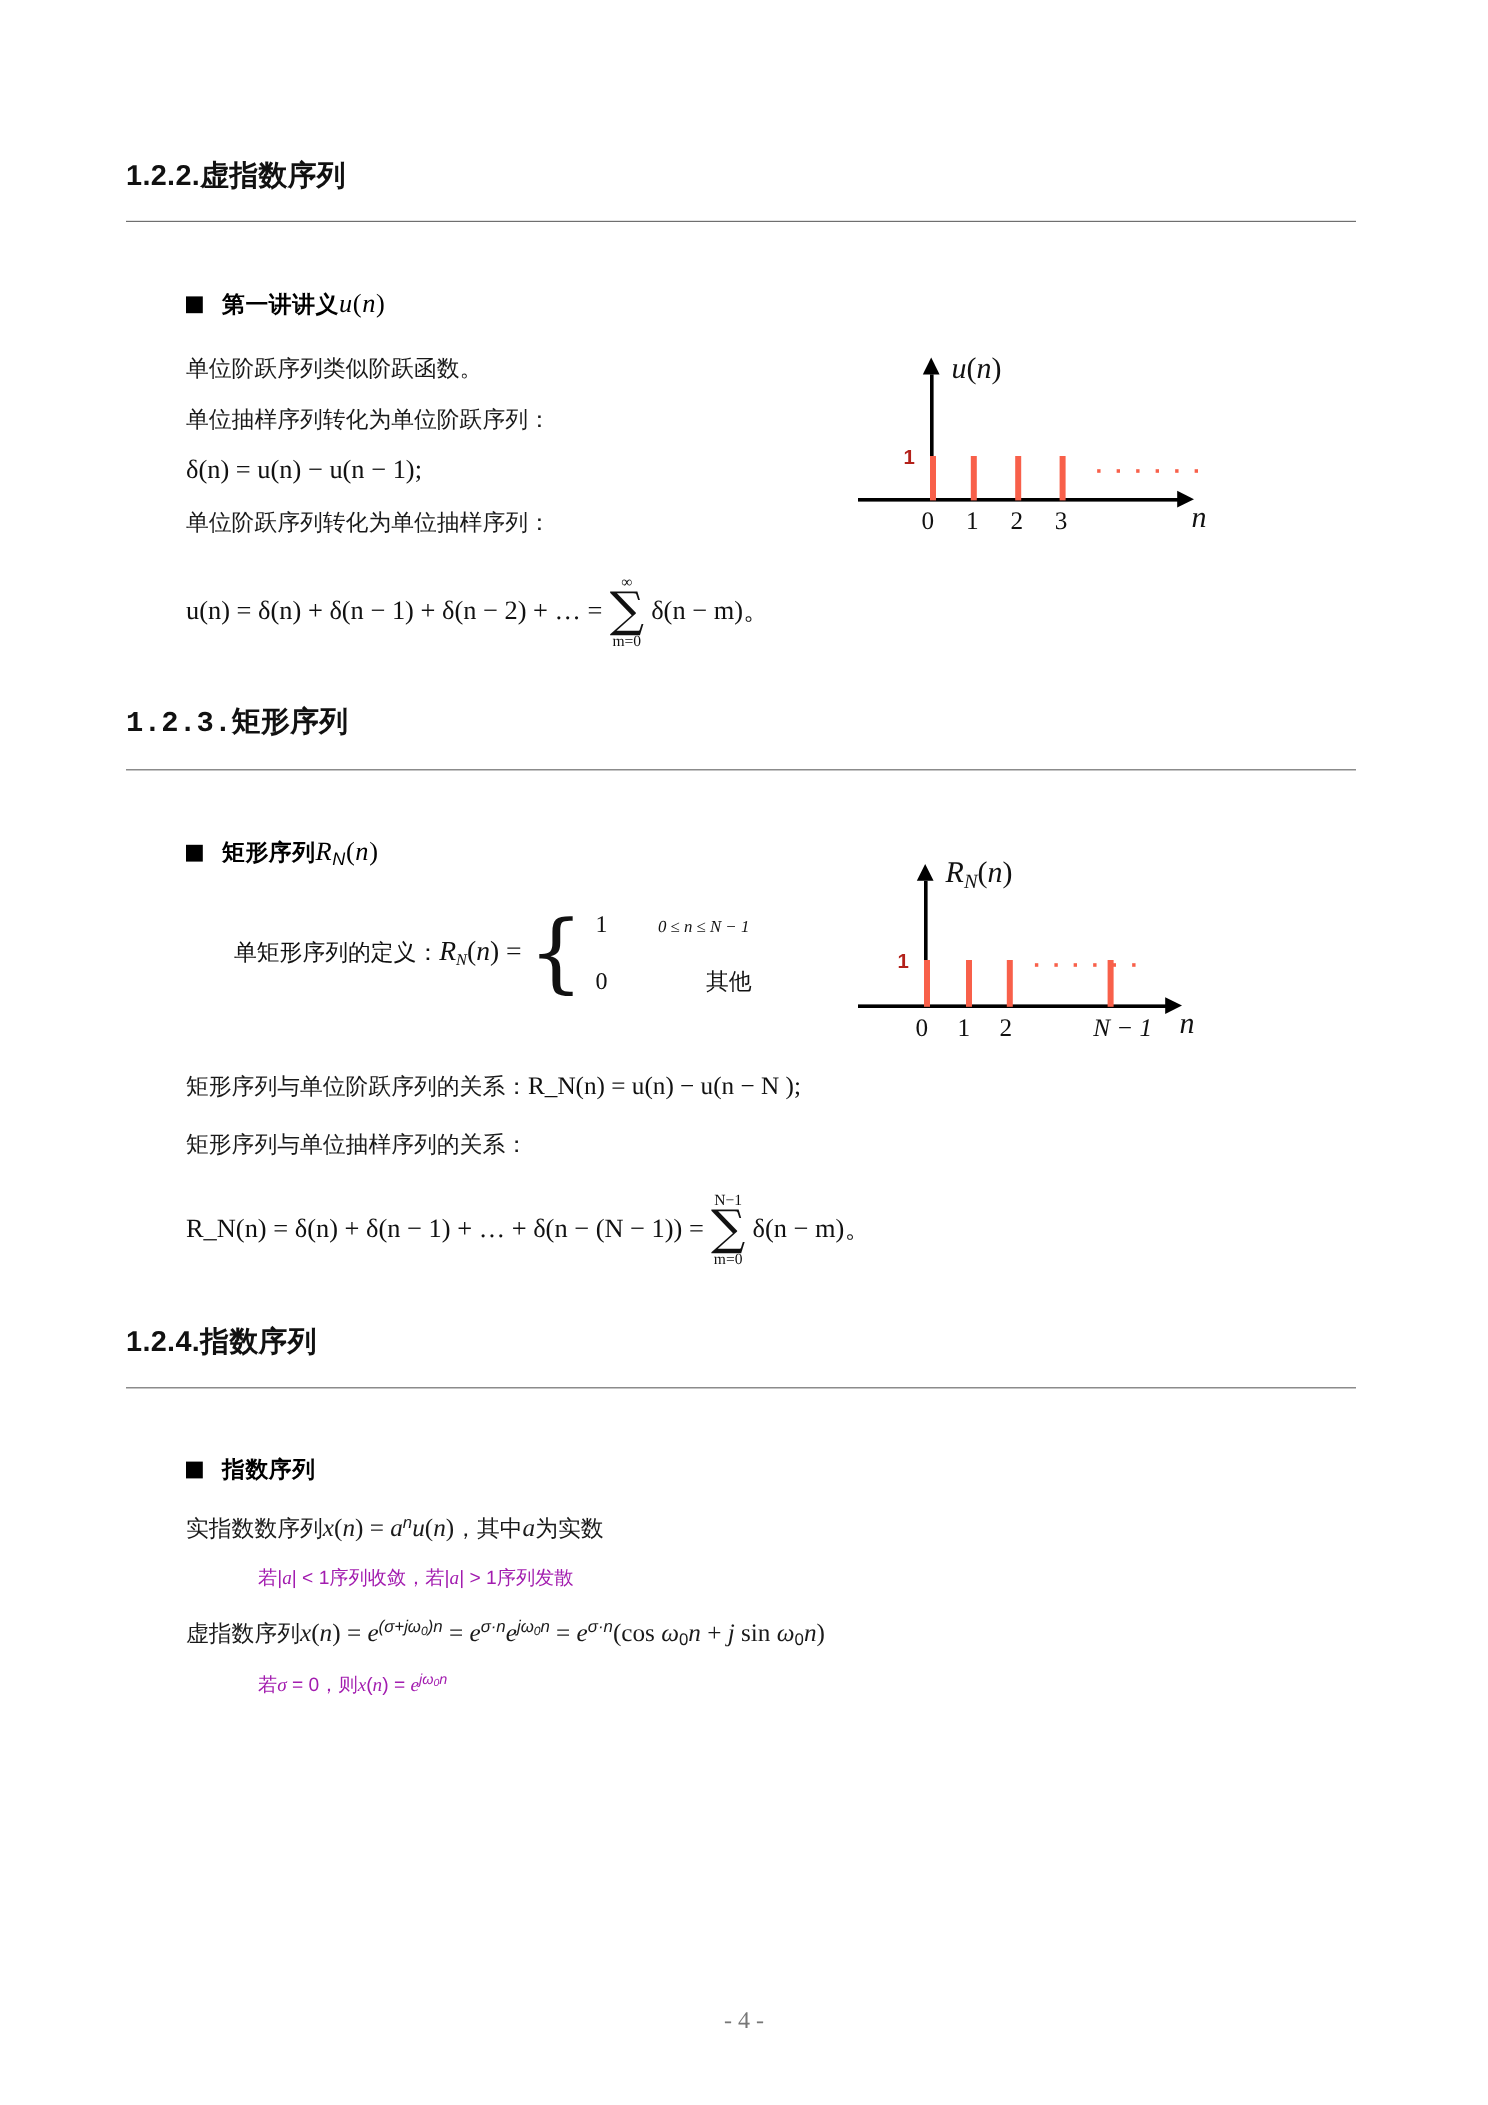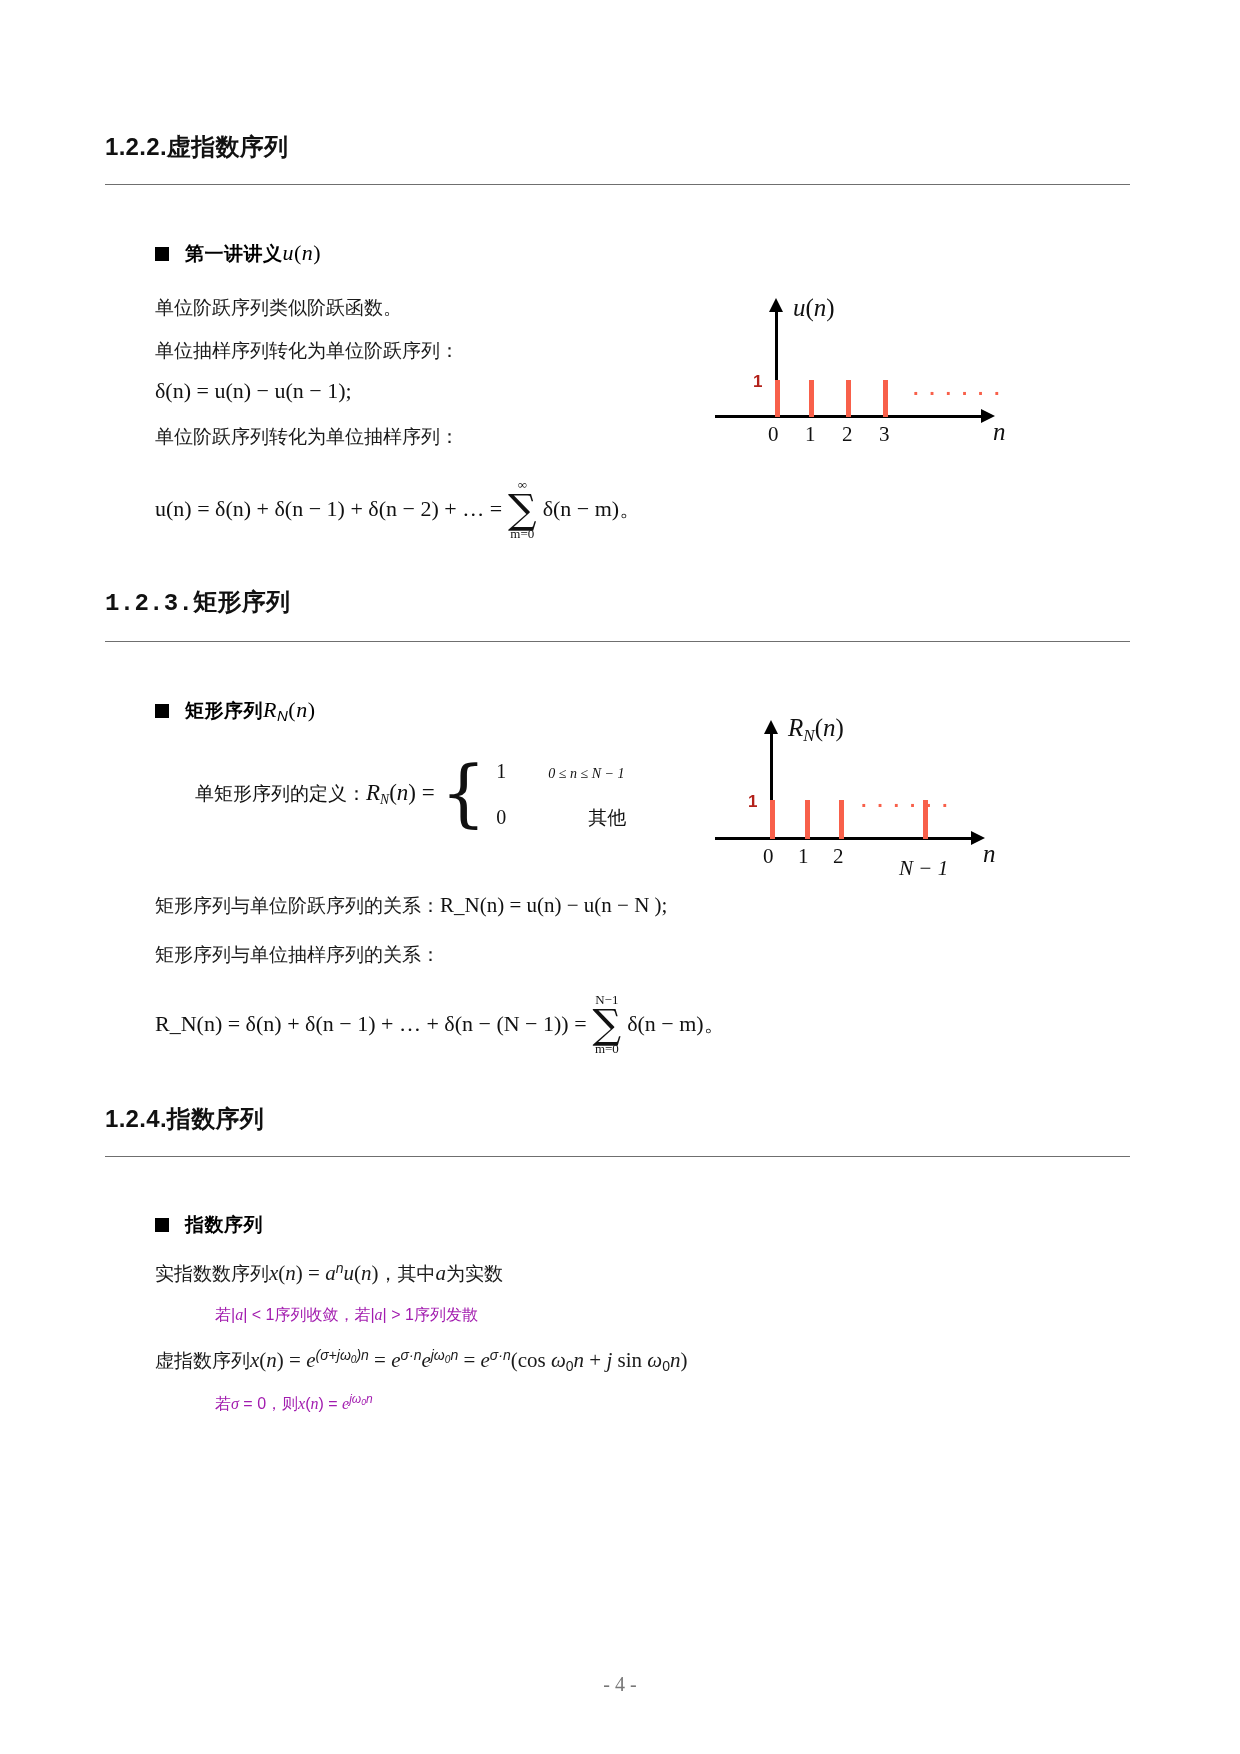"N − 1" div.fig-tick { left: 184px -> 196px; margin-top: 12px -> none }
